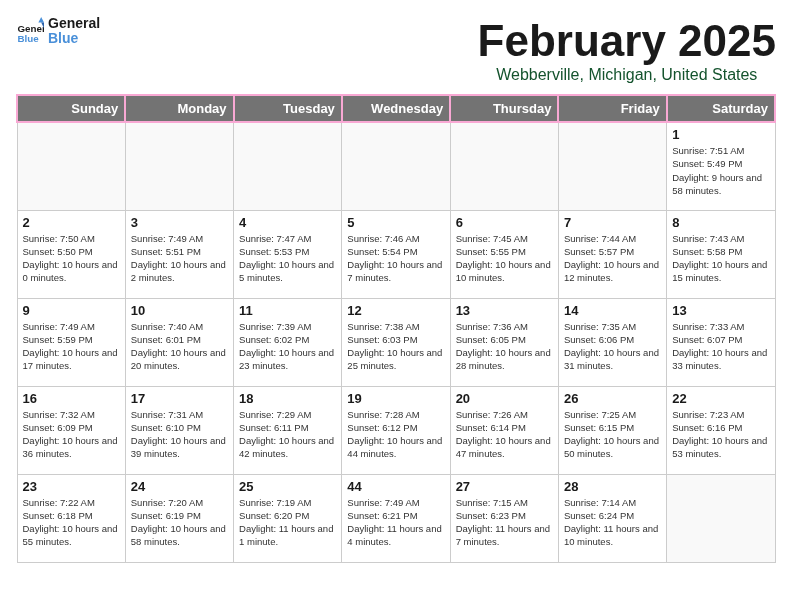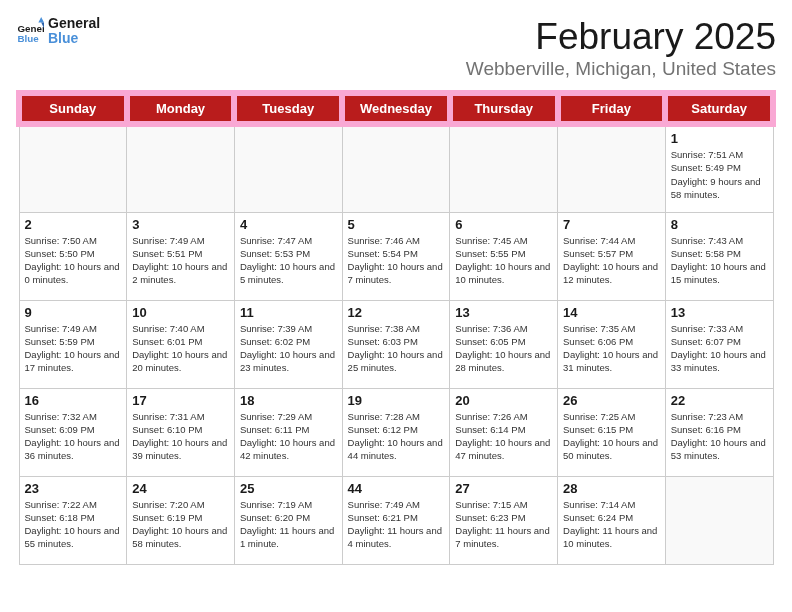"February 2025" .cal-title { font-size: 37px -> 44px; font-weight: normal -> bold }
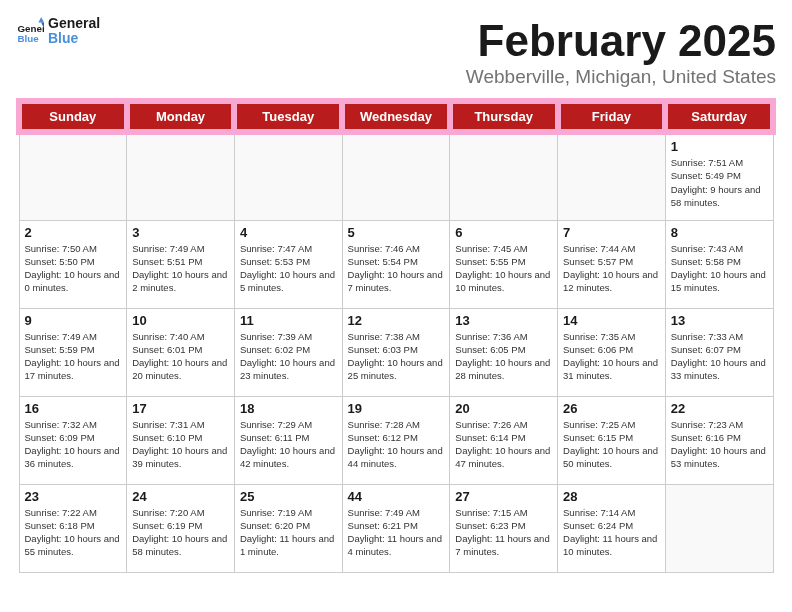"Webberville, Michigan, United States" .cal-subtitle { color: #737373 -> #14532d; font-size: 19px -> 16px; text-align: none -> center }
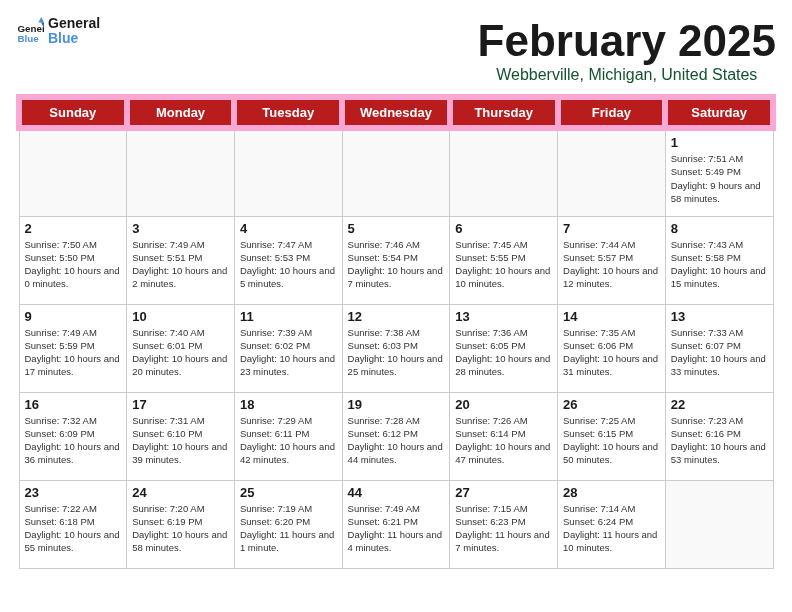"Sunday" .calendar th { background-color: #b91c1c -> #737373; border: 6px solid #f9a8d4 -> 2px solid #f9a8d4; text-align: center -> right }
